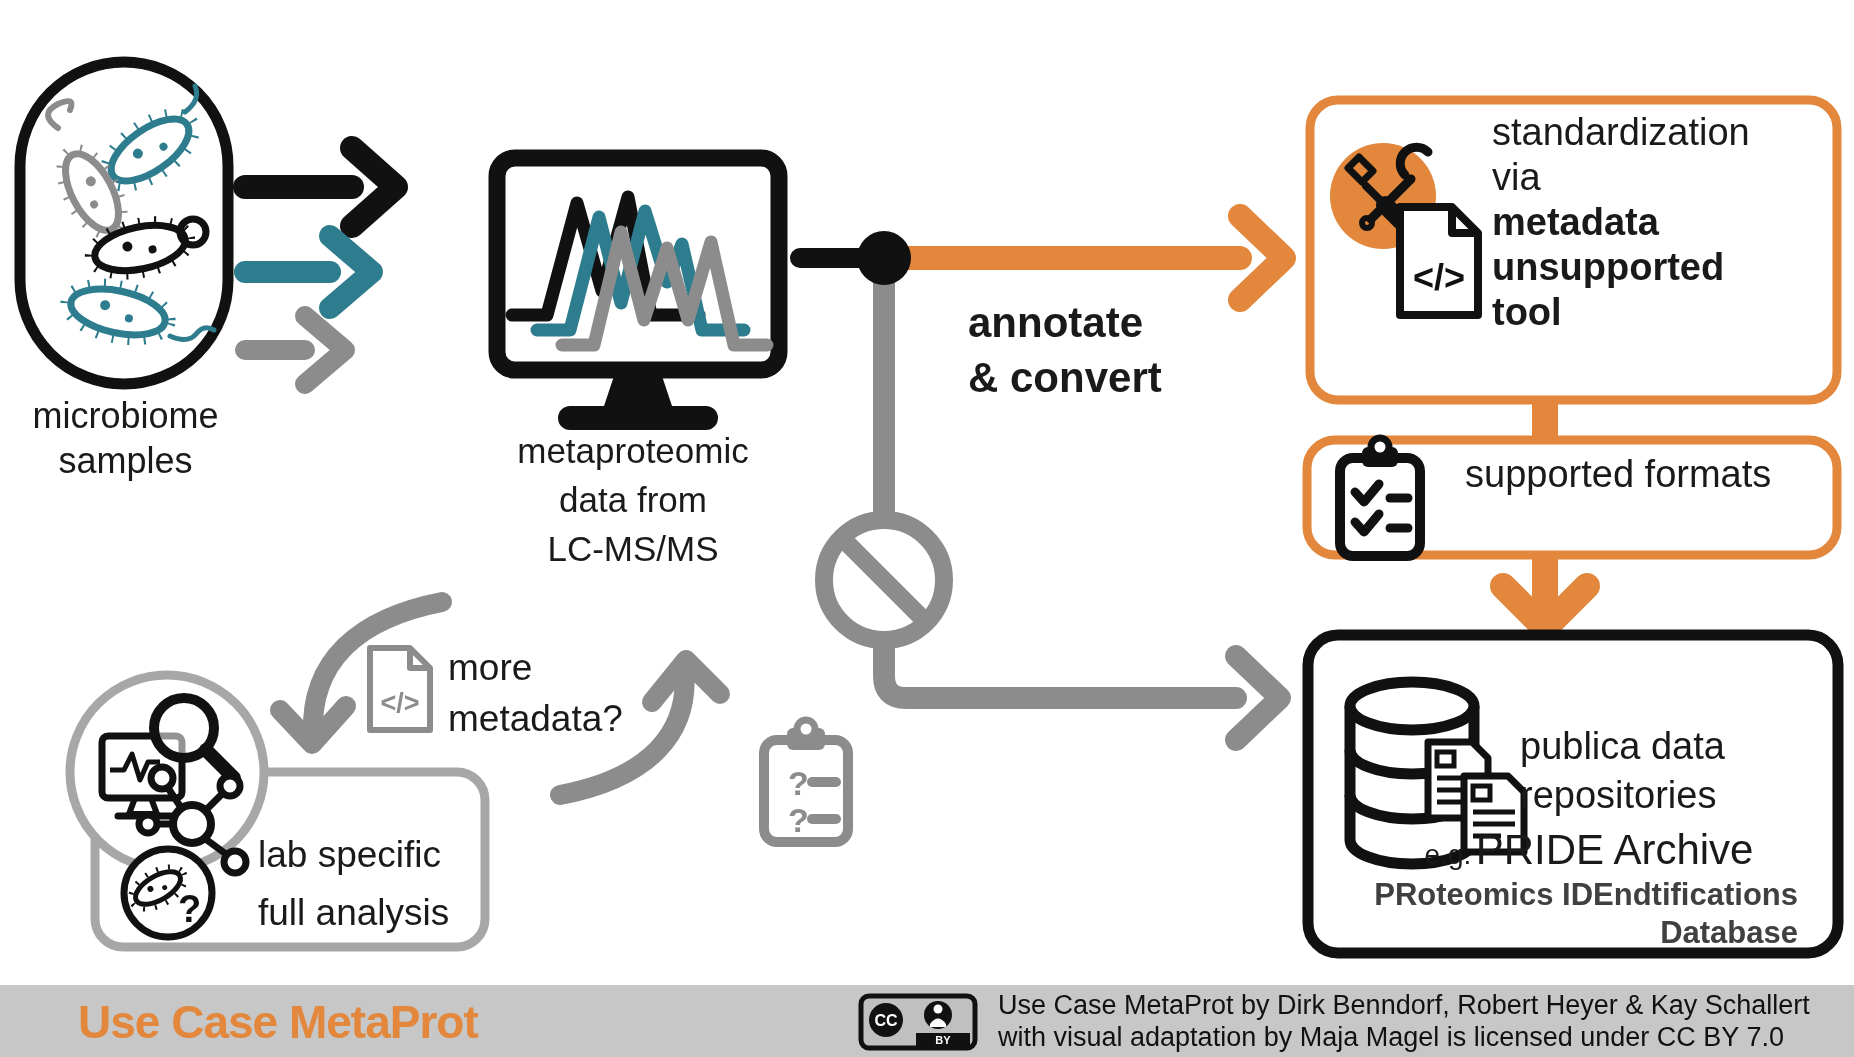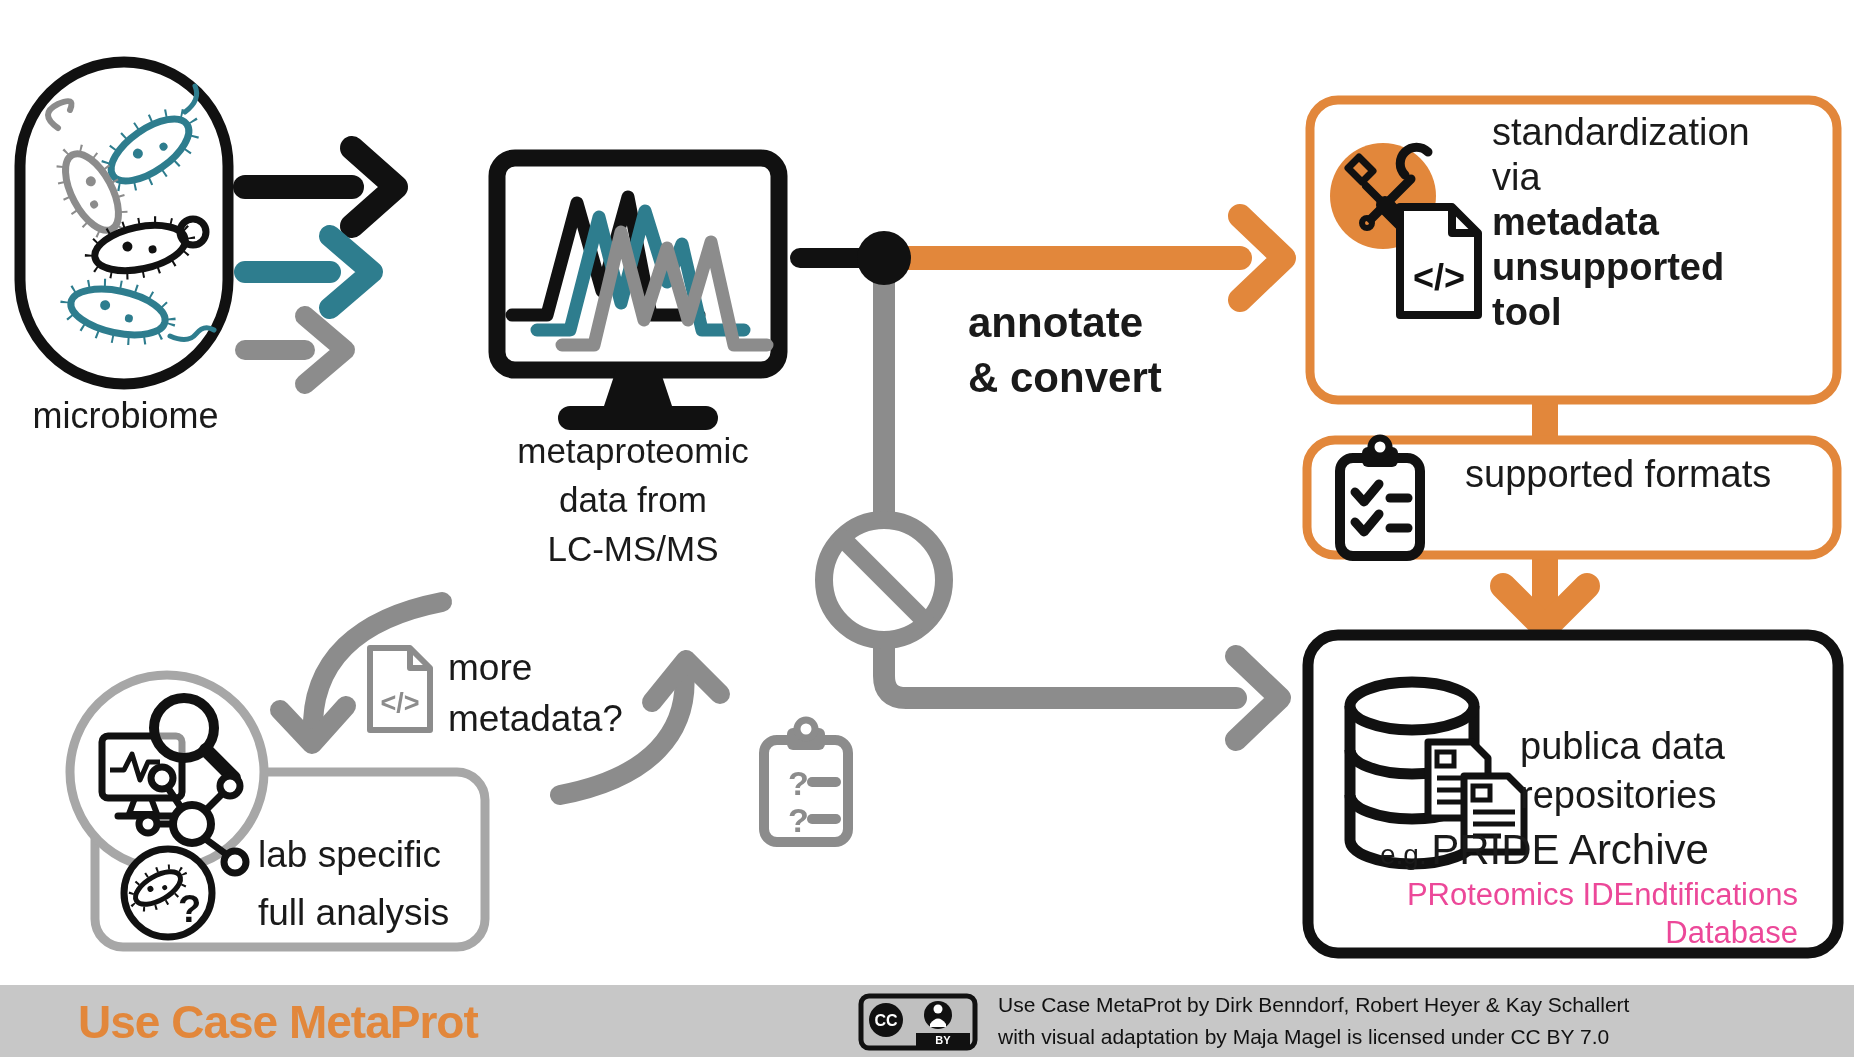"samples" div { html: none -> <div>samples</div> }
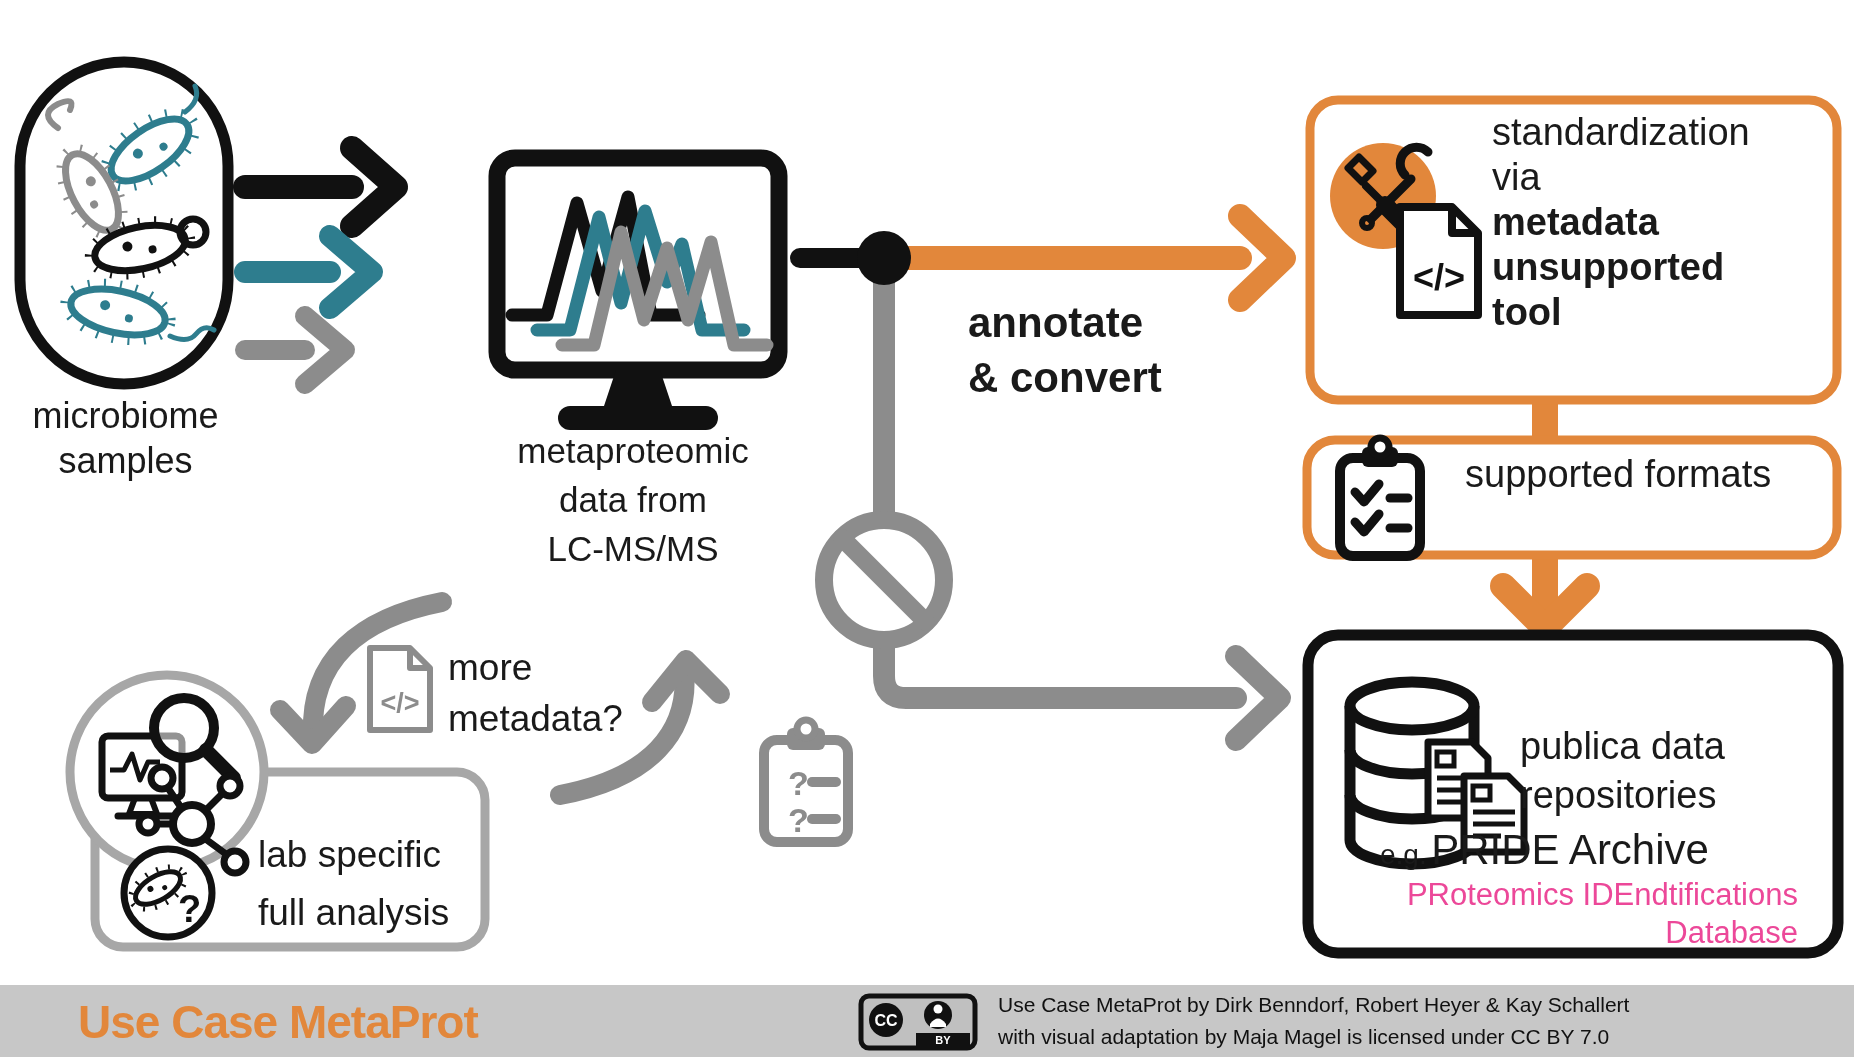"e.g. PRIDE Archive" .repo-eg { text-align: left -> center }
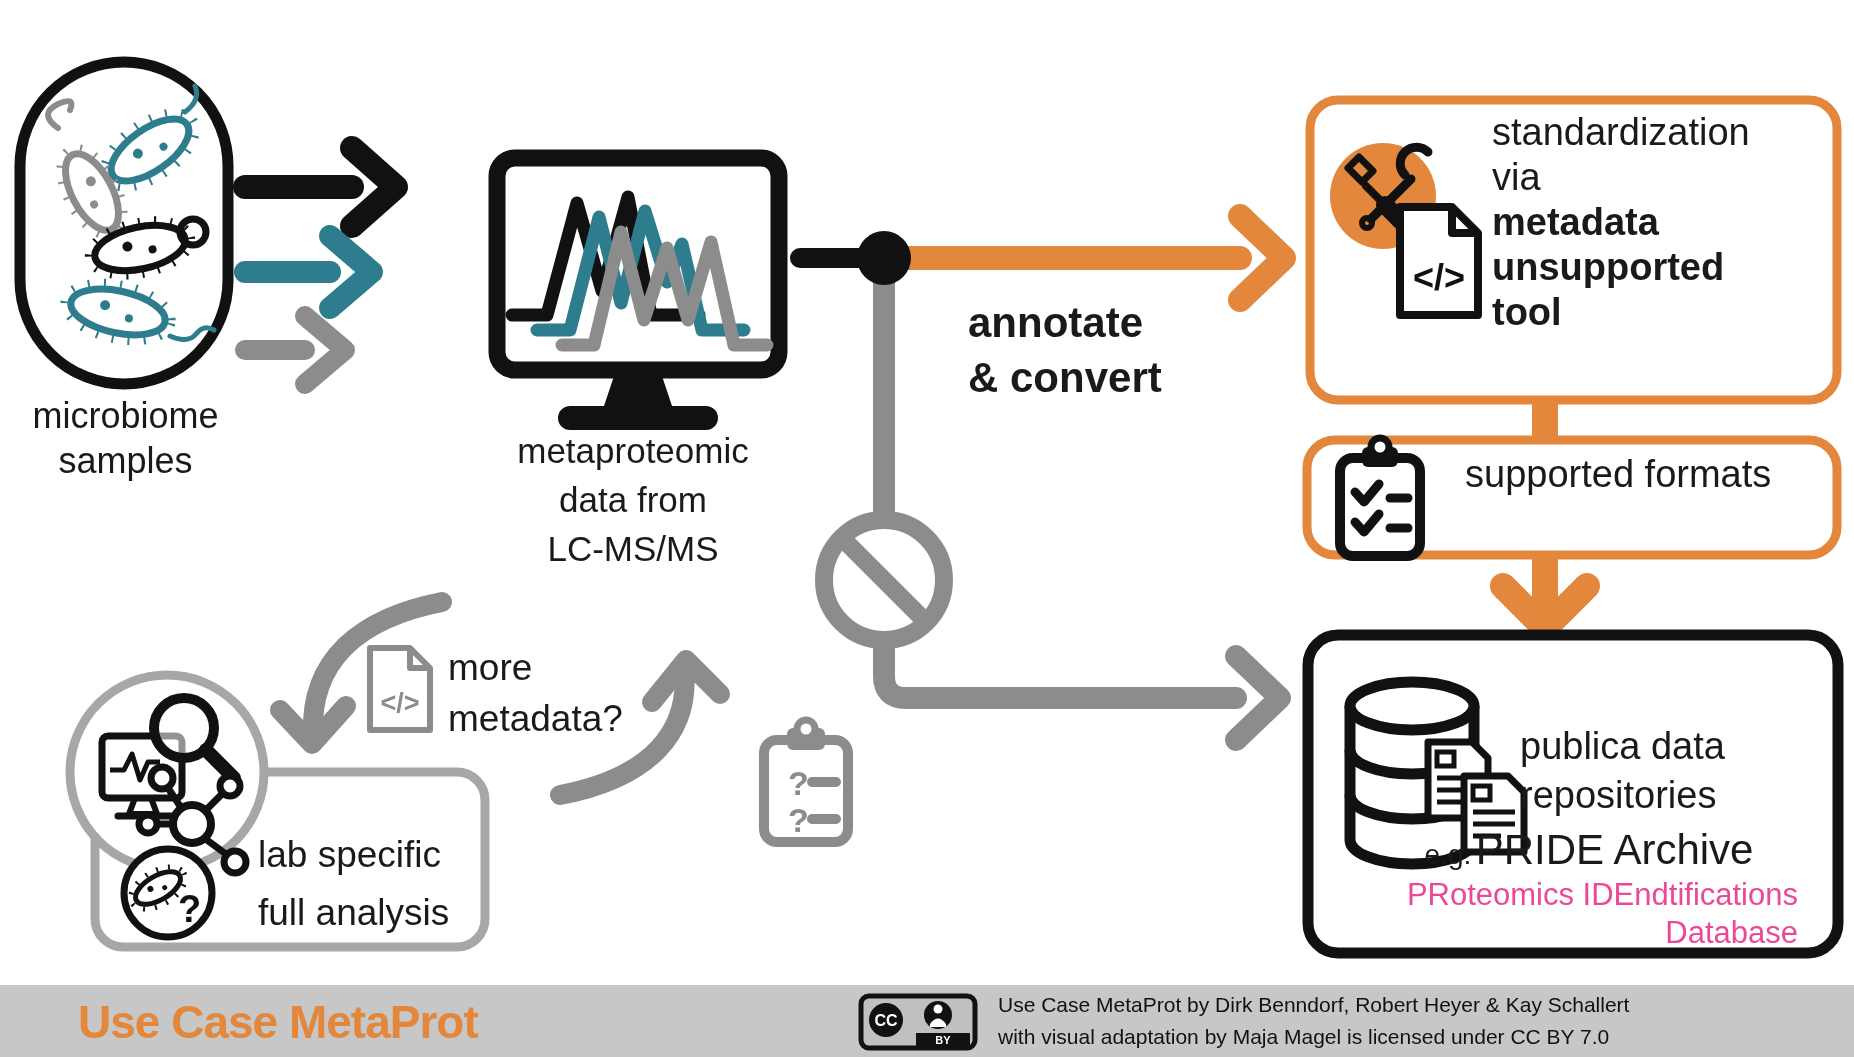"PRoteomics IDEndtifications" .repo-sub { color: #ec4899 -> #404040; font-weight: none -> bold }
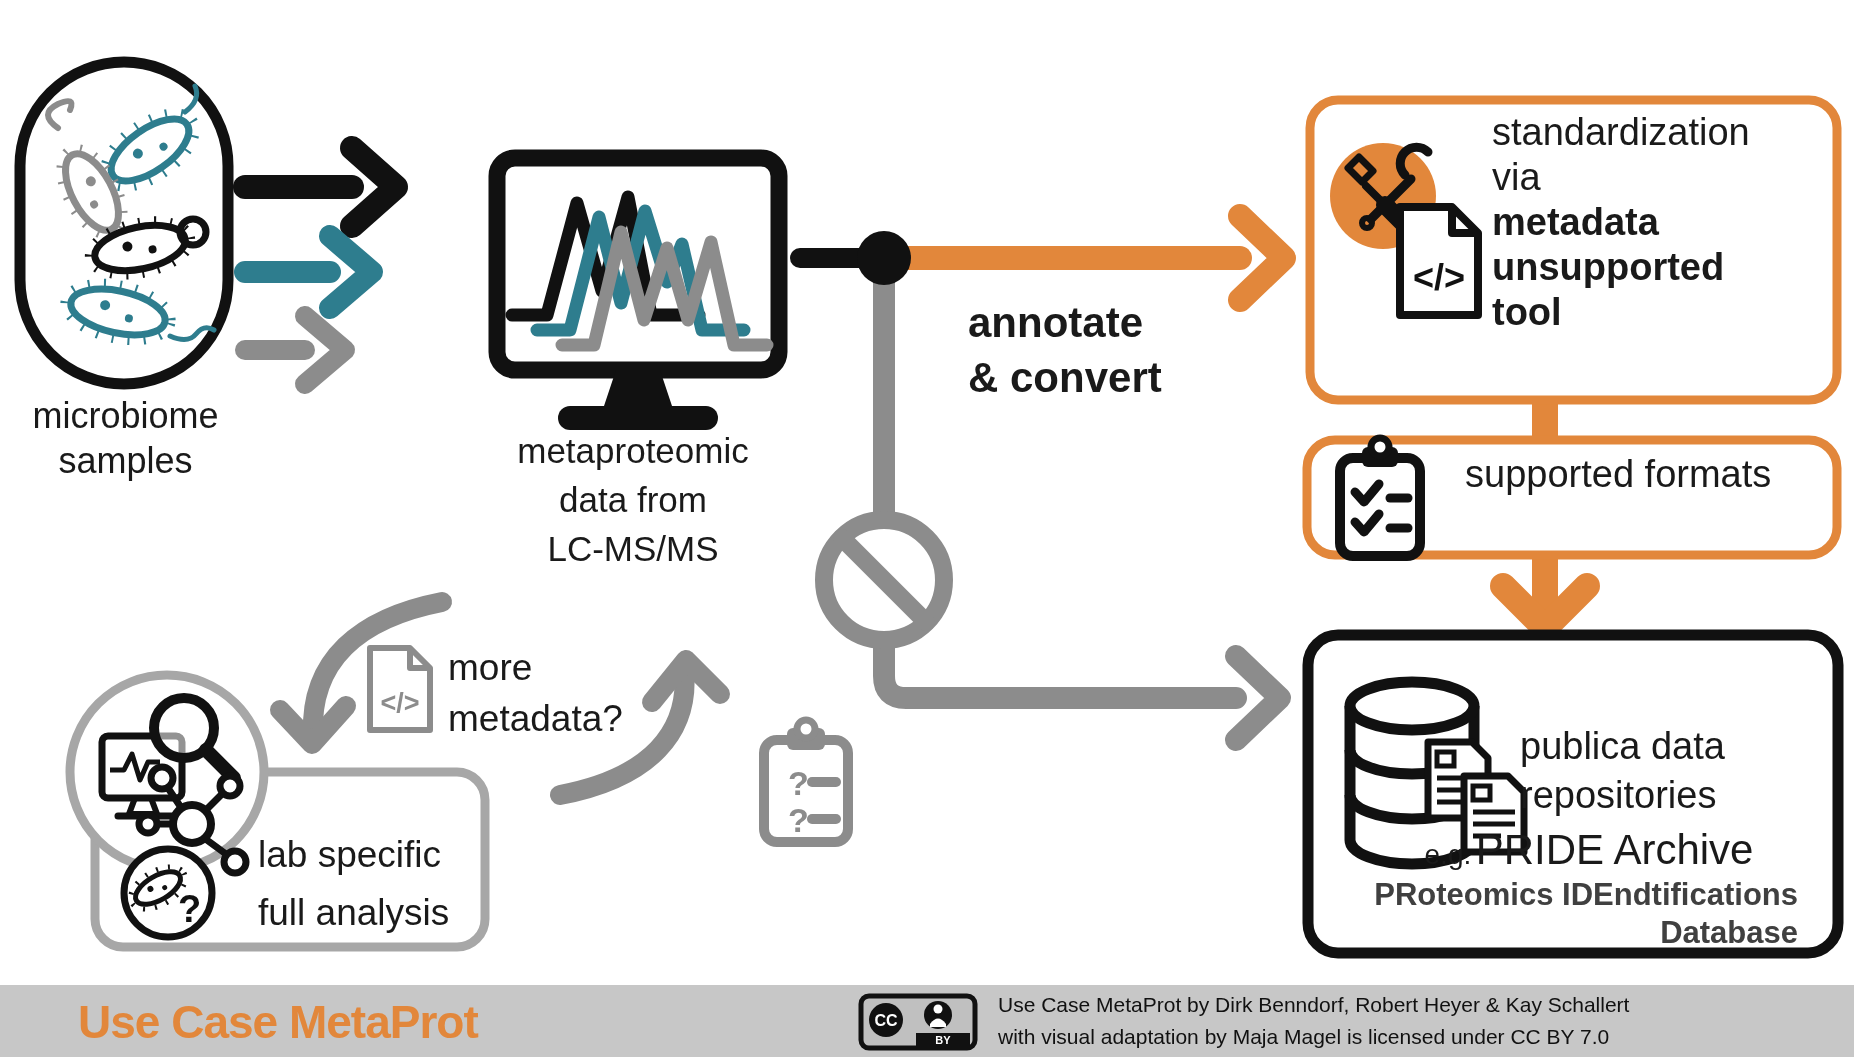"Use Case MetaProt by Dirk" .attr { font-size: 21px -> 27px }
